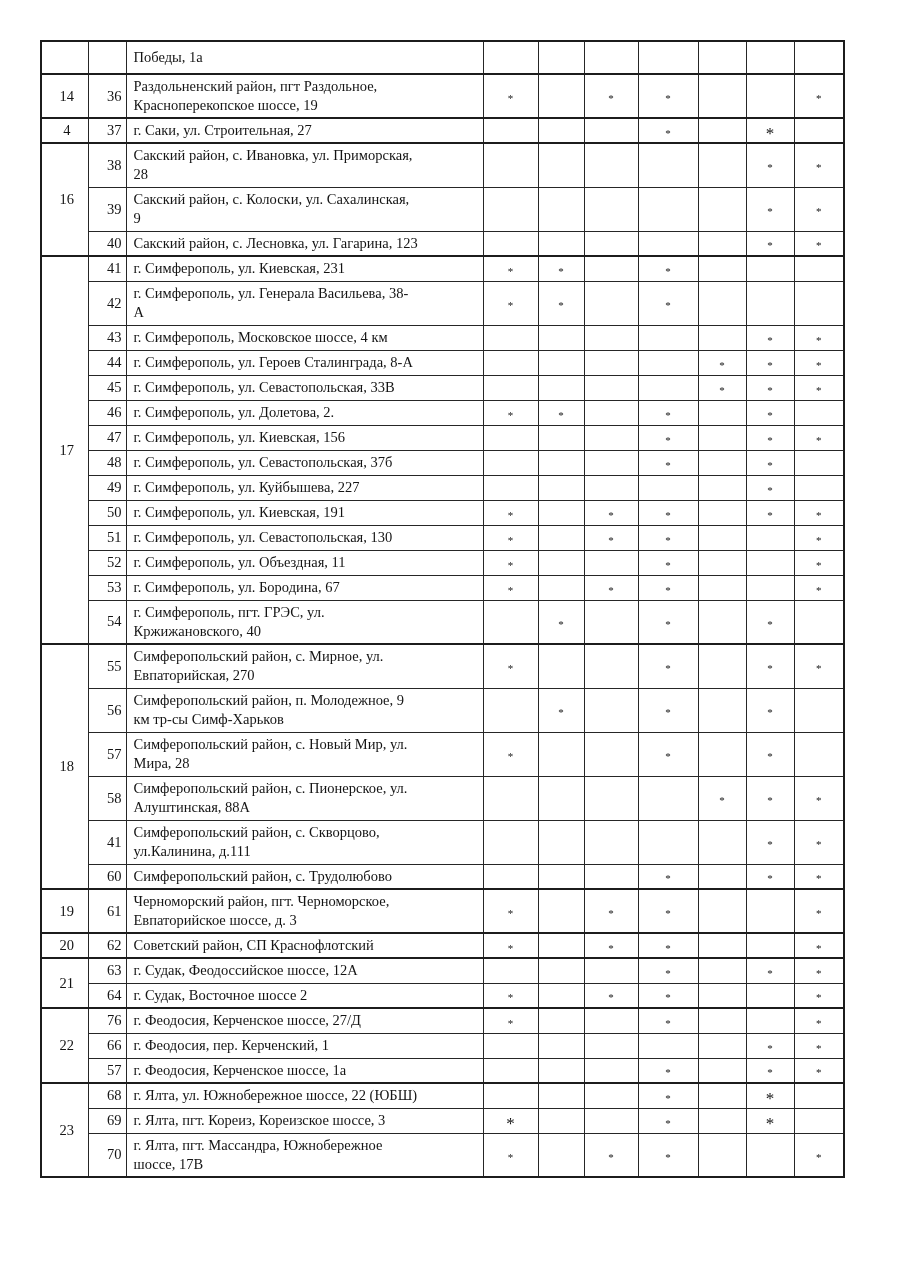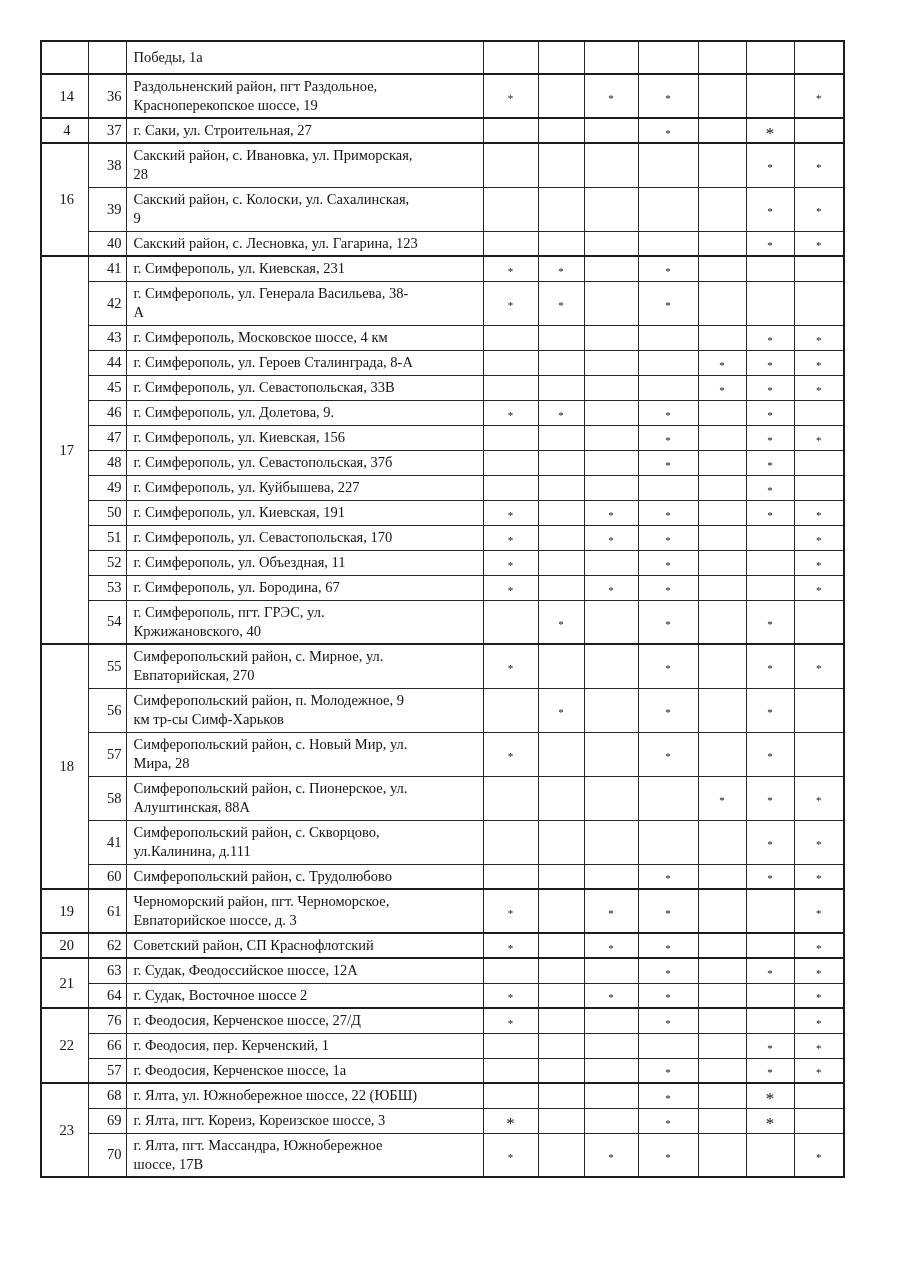"г. Симферополь, ул. Долетова, 9." td.c-addr { text: 9 -> 2 }
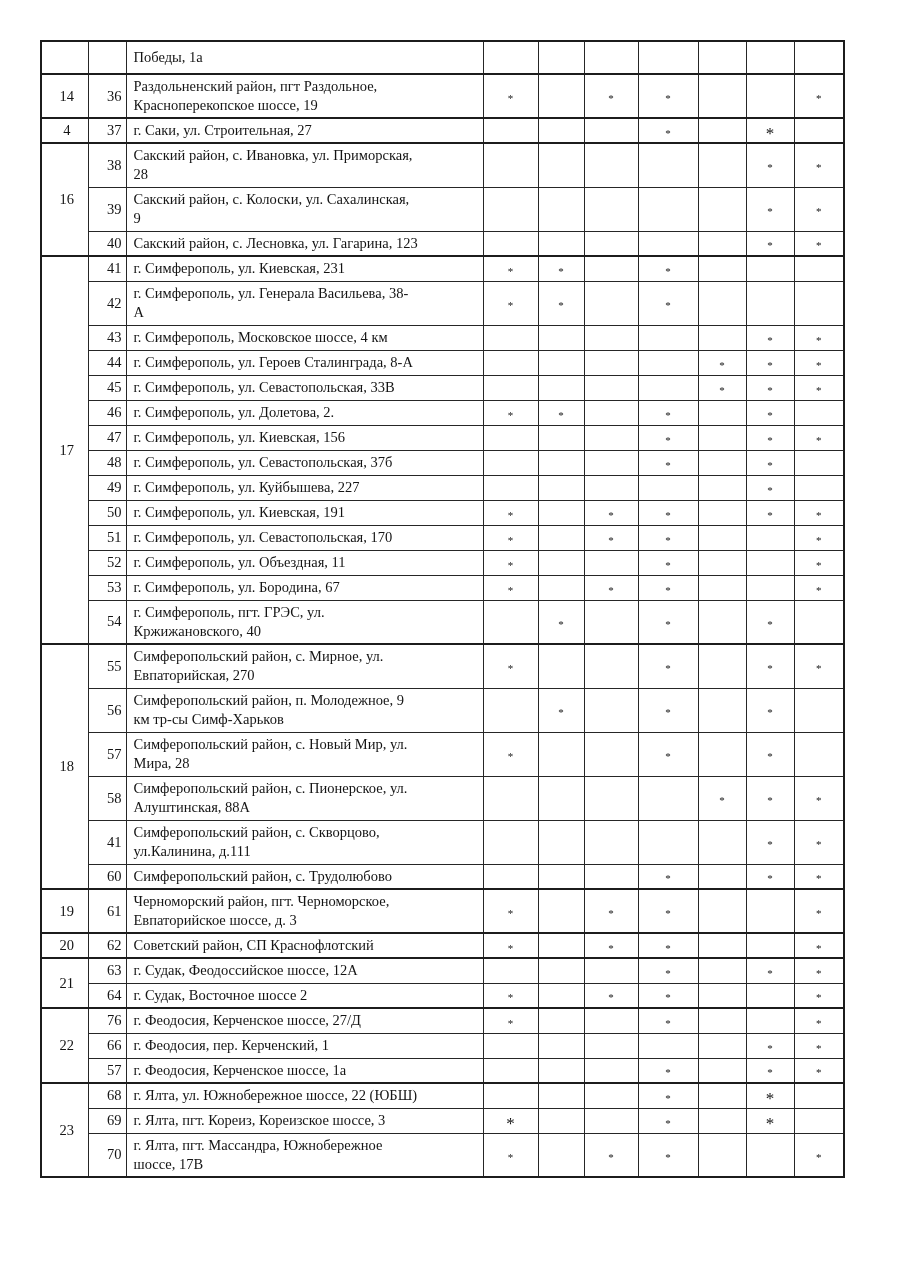"г. Симферополь, ул. Севастопольская, 170" td.c-addr { text: 170 -> 130 }
